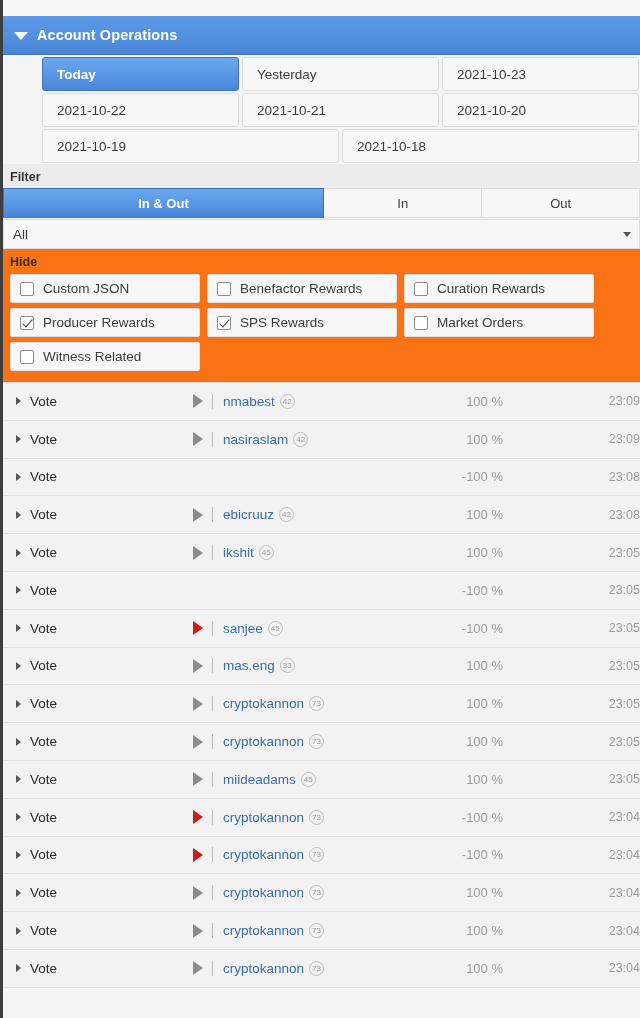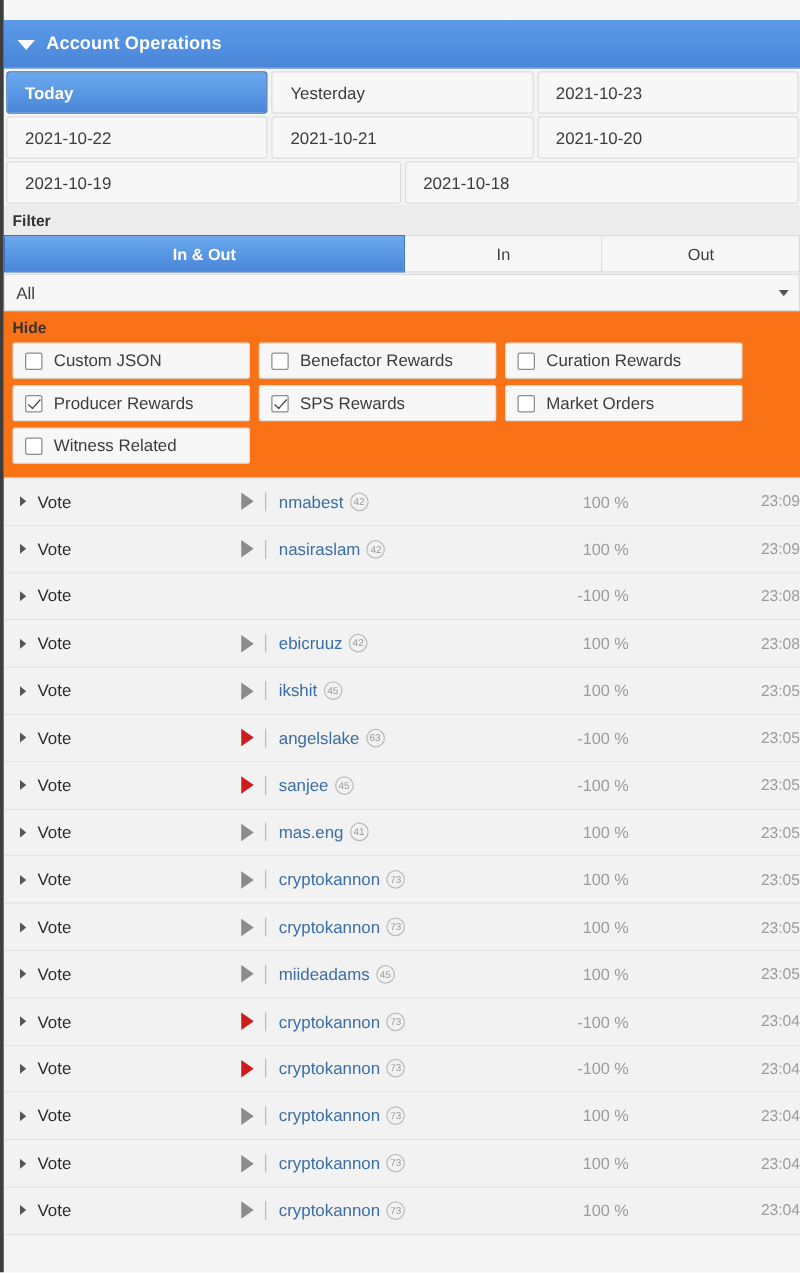"Today" .date-row { padding-left: none -> 37px }
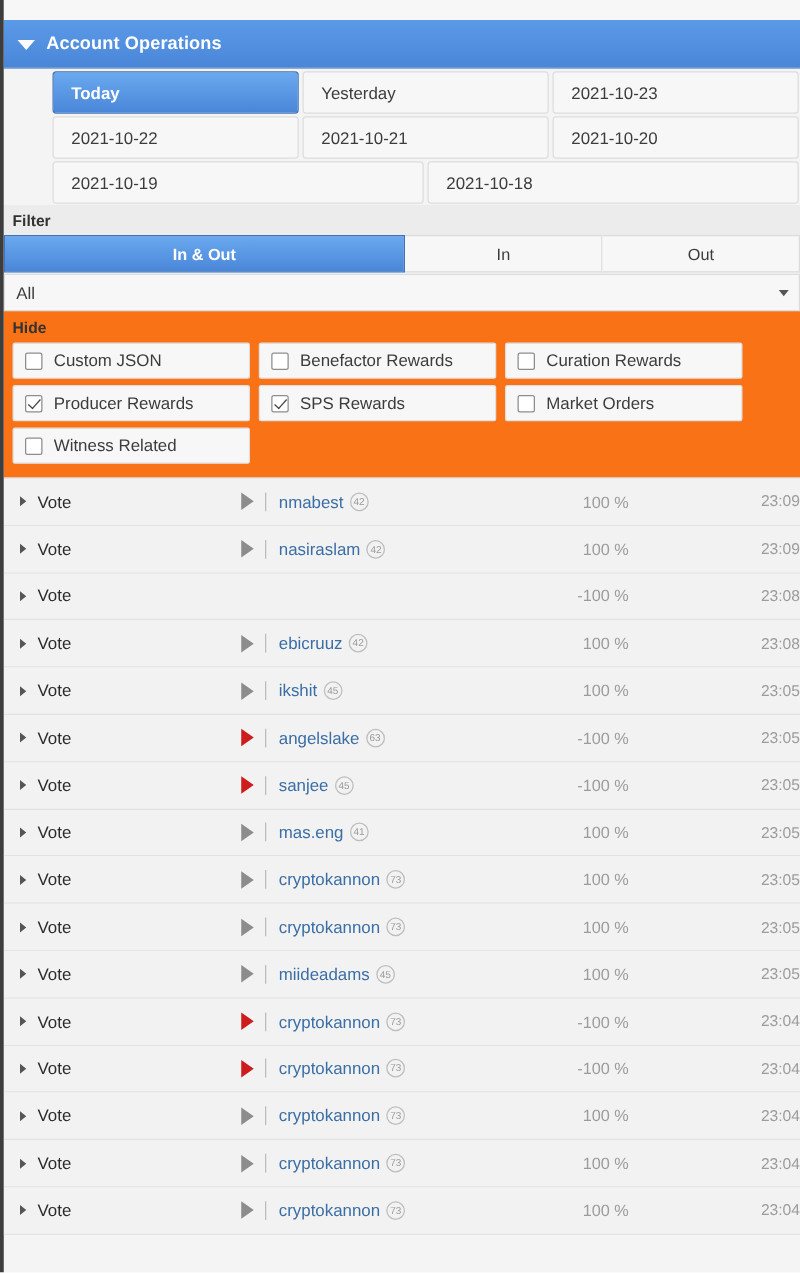"angelslake" div.tx-mid { html: <div> <span></span> <span></span> <a>angelslake</a> <span>63</span> </div> -> none }
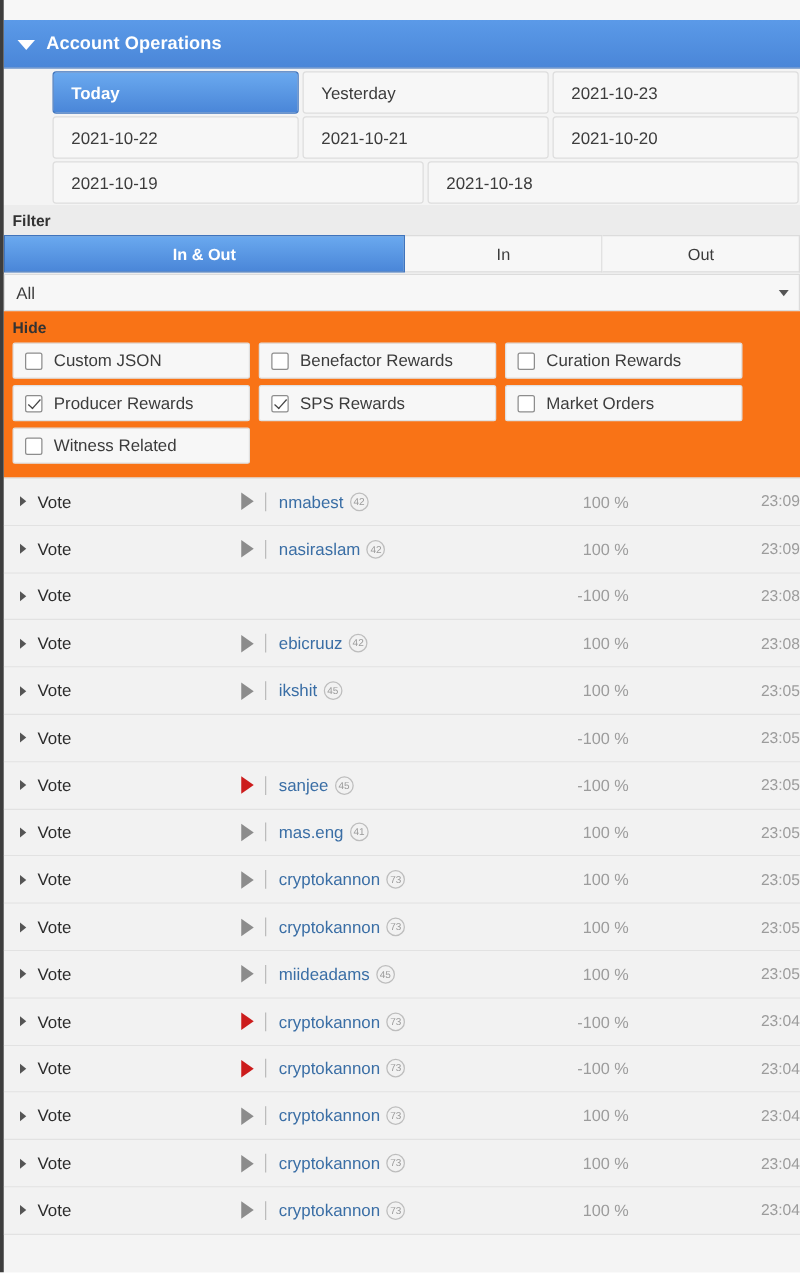"41" span.rep { text: 41 -> 33 }
